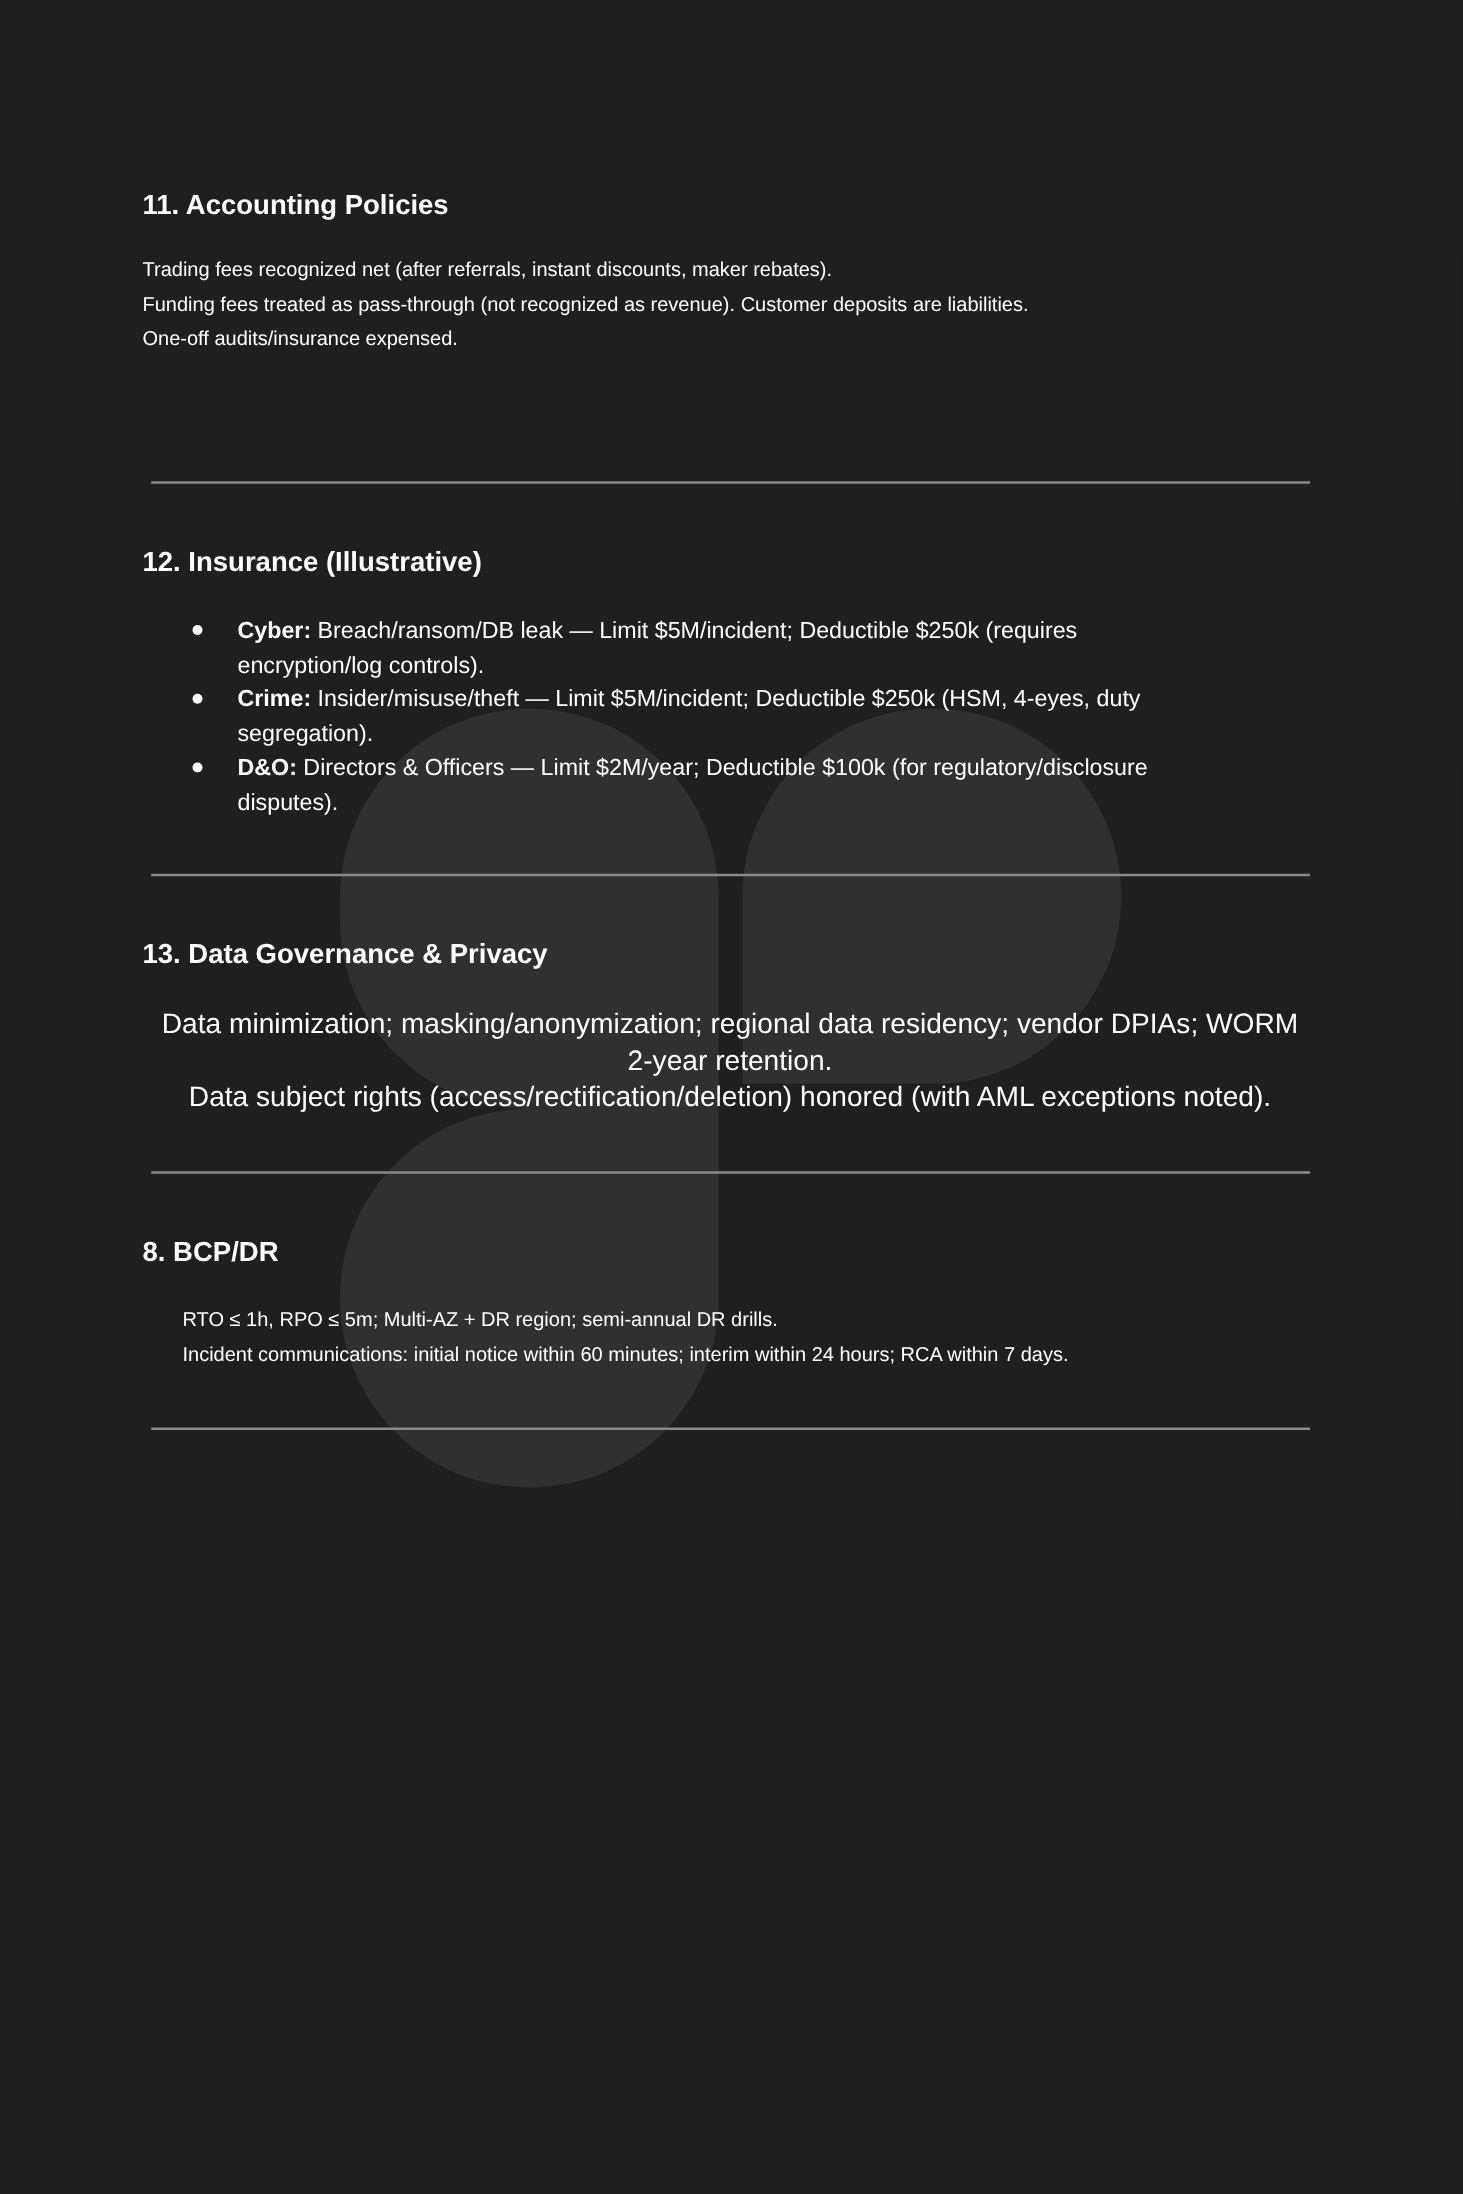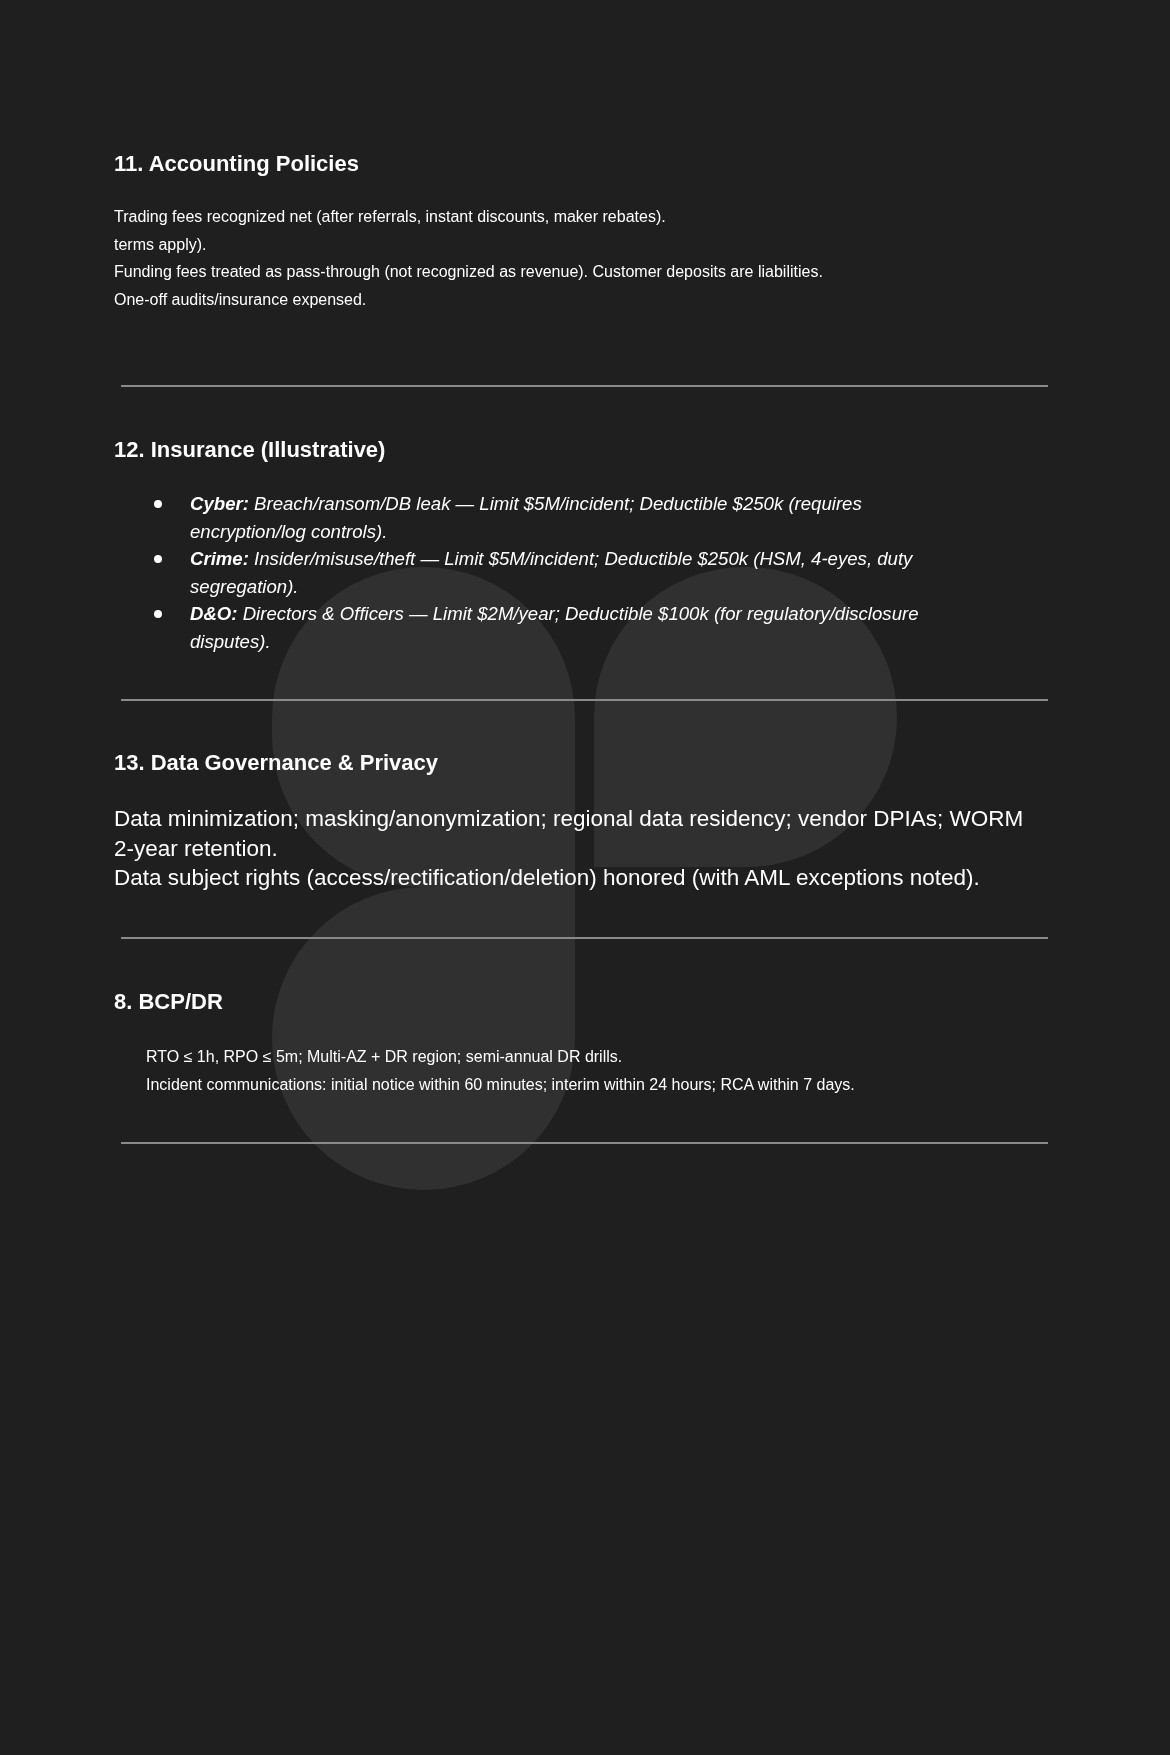"terms apply)." span.line { html: <span>terms apply).</span> -> none }
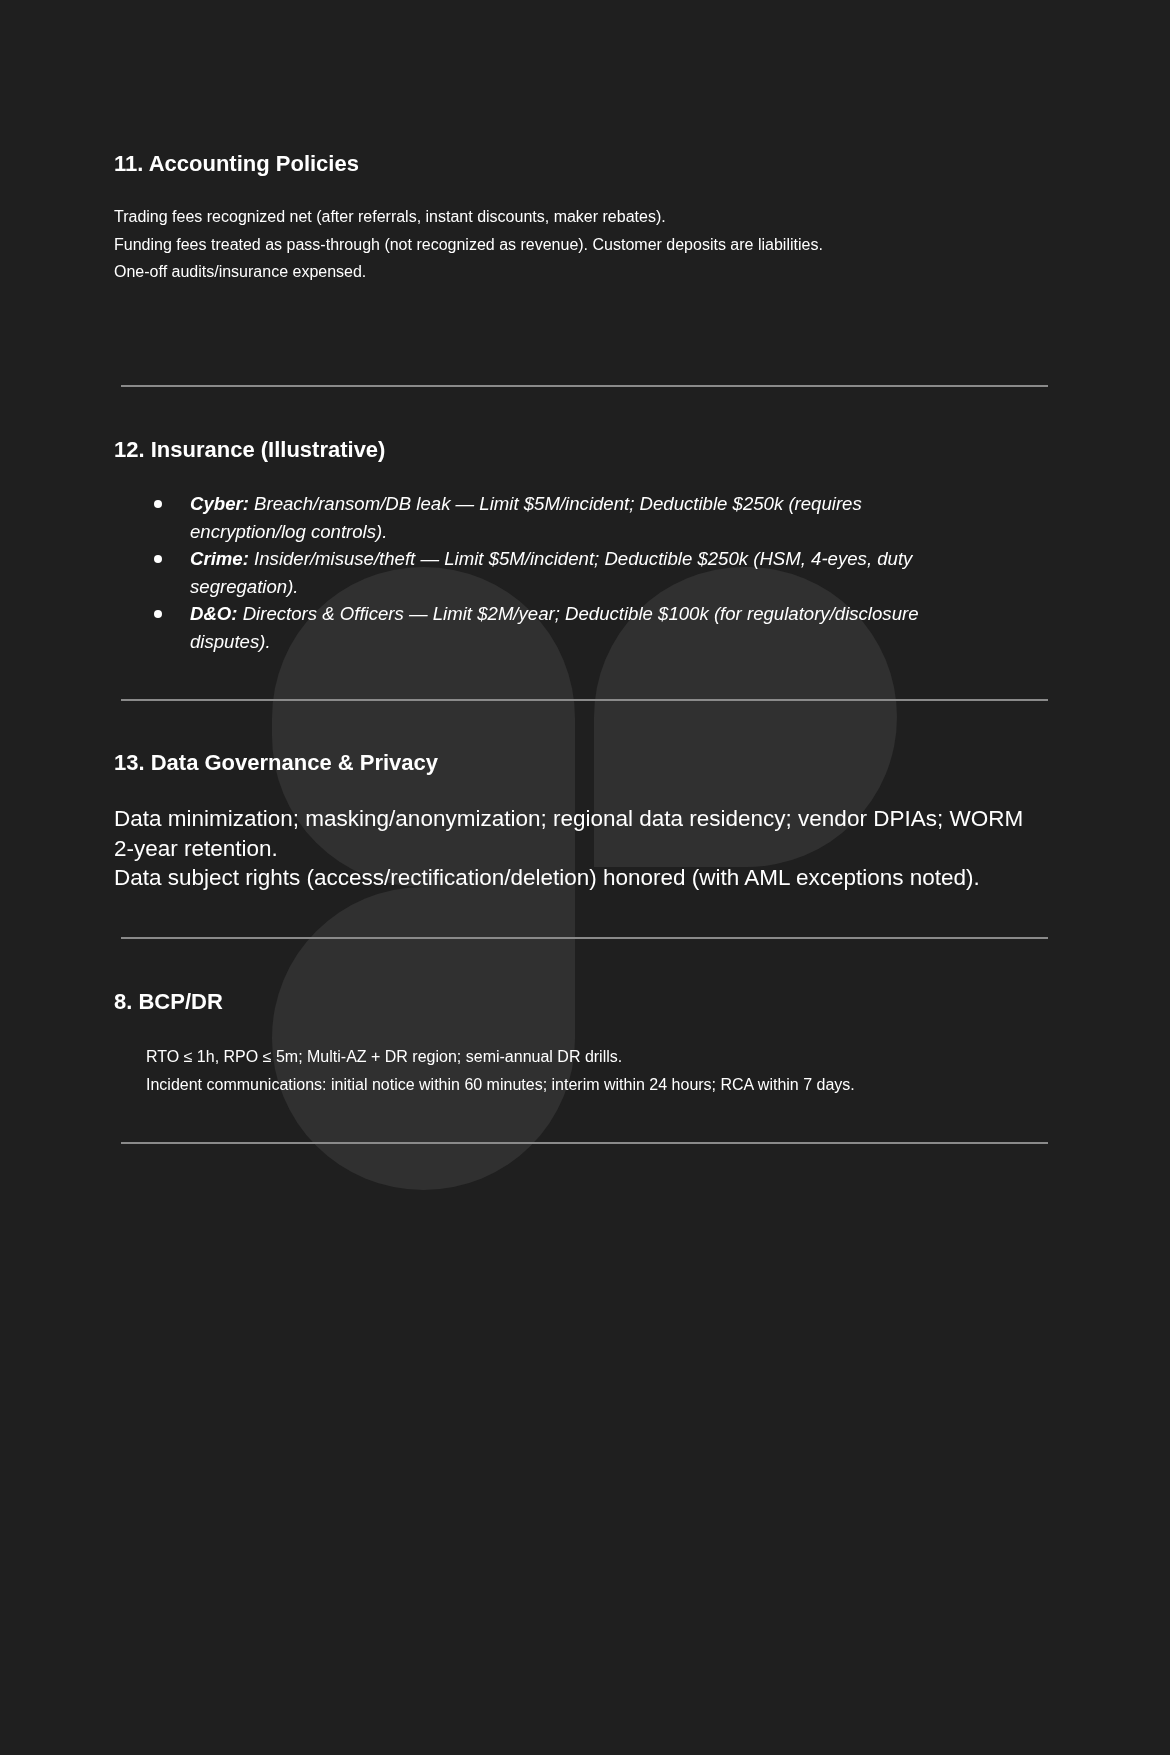"Cyber: Breach/ransom/DB leak — Limit" .list { font-style: italic -> none }
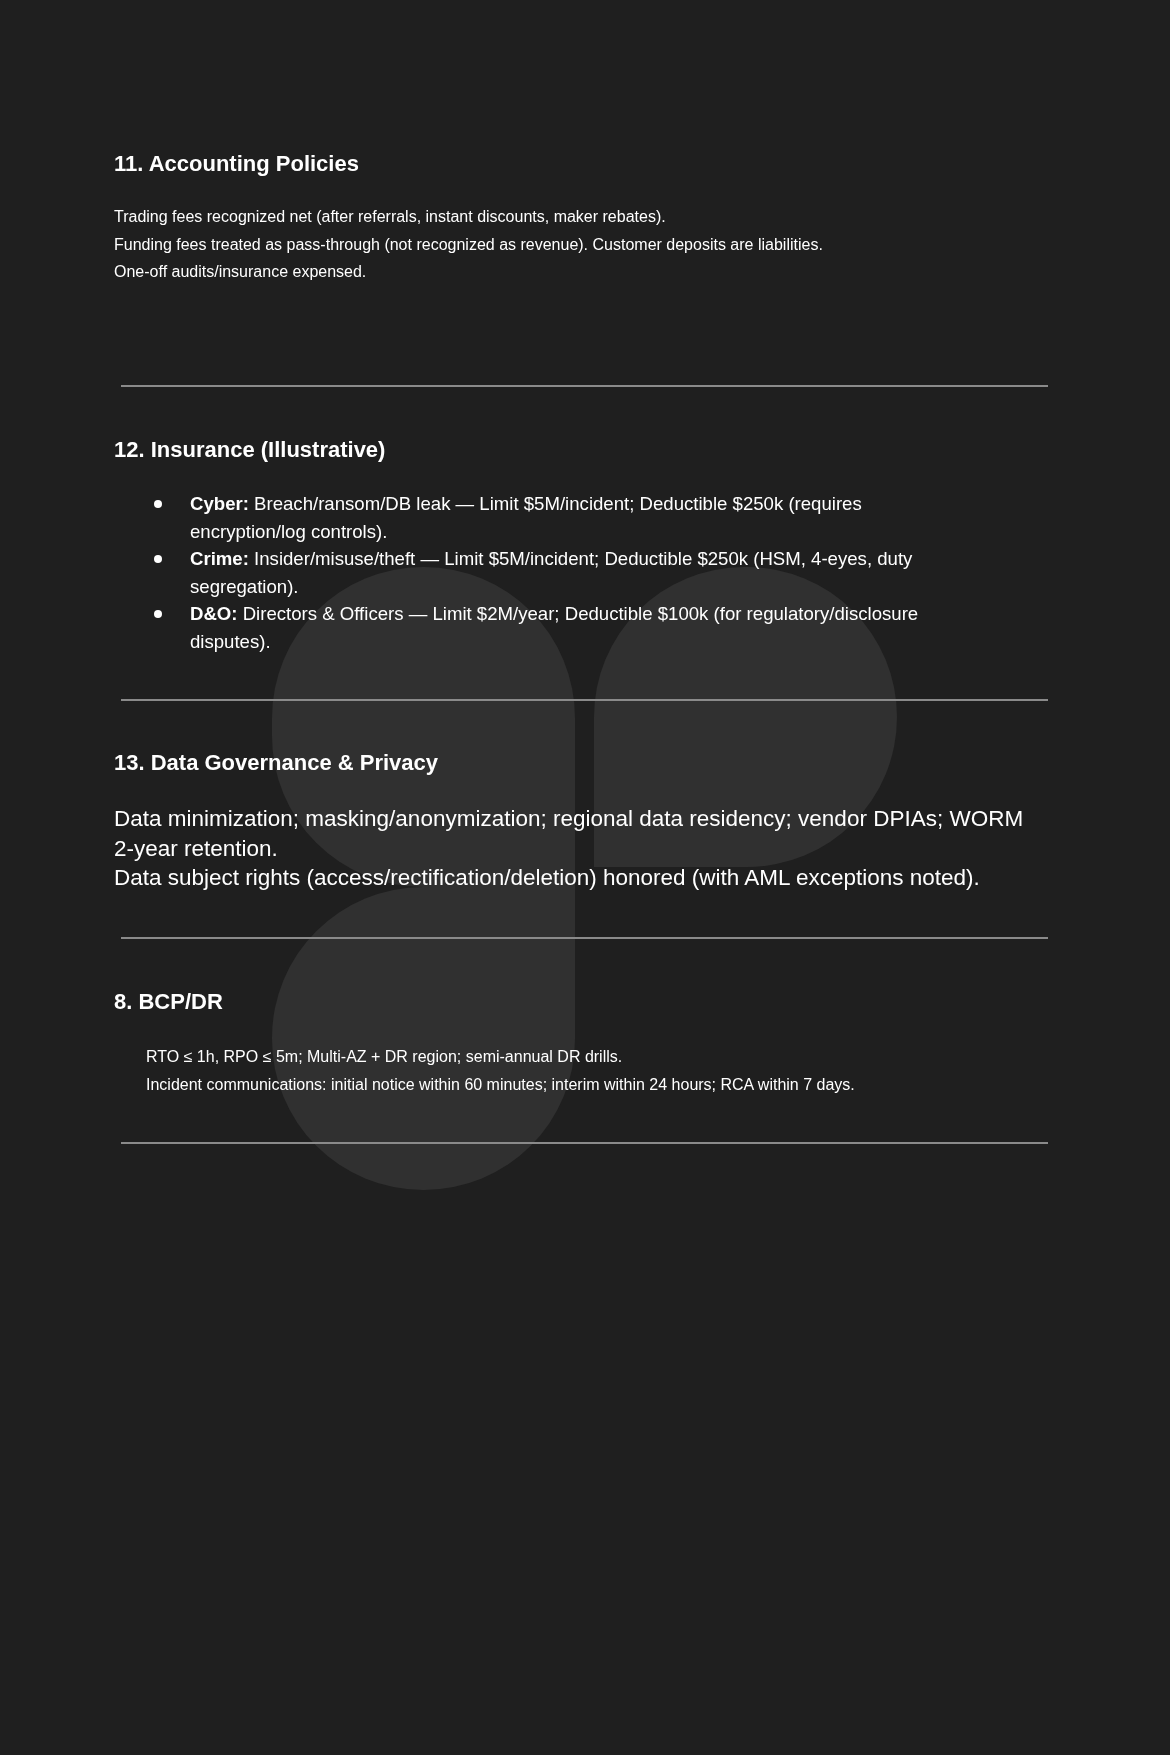"Data minimization;" div.p { text-align: none -> center }
